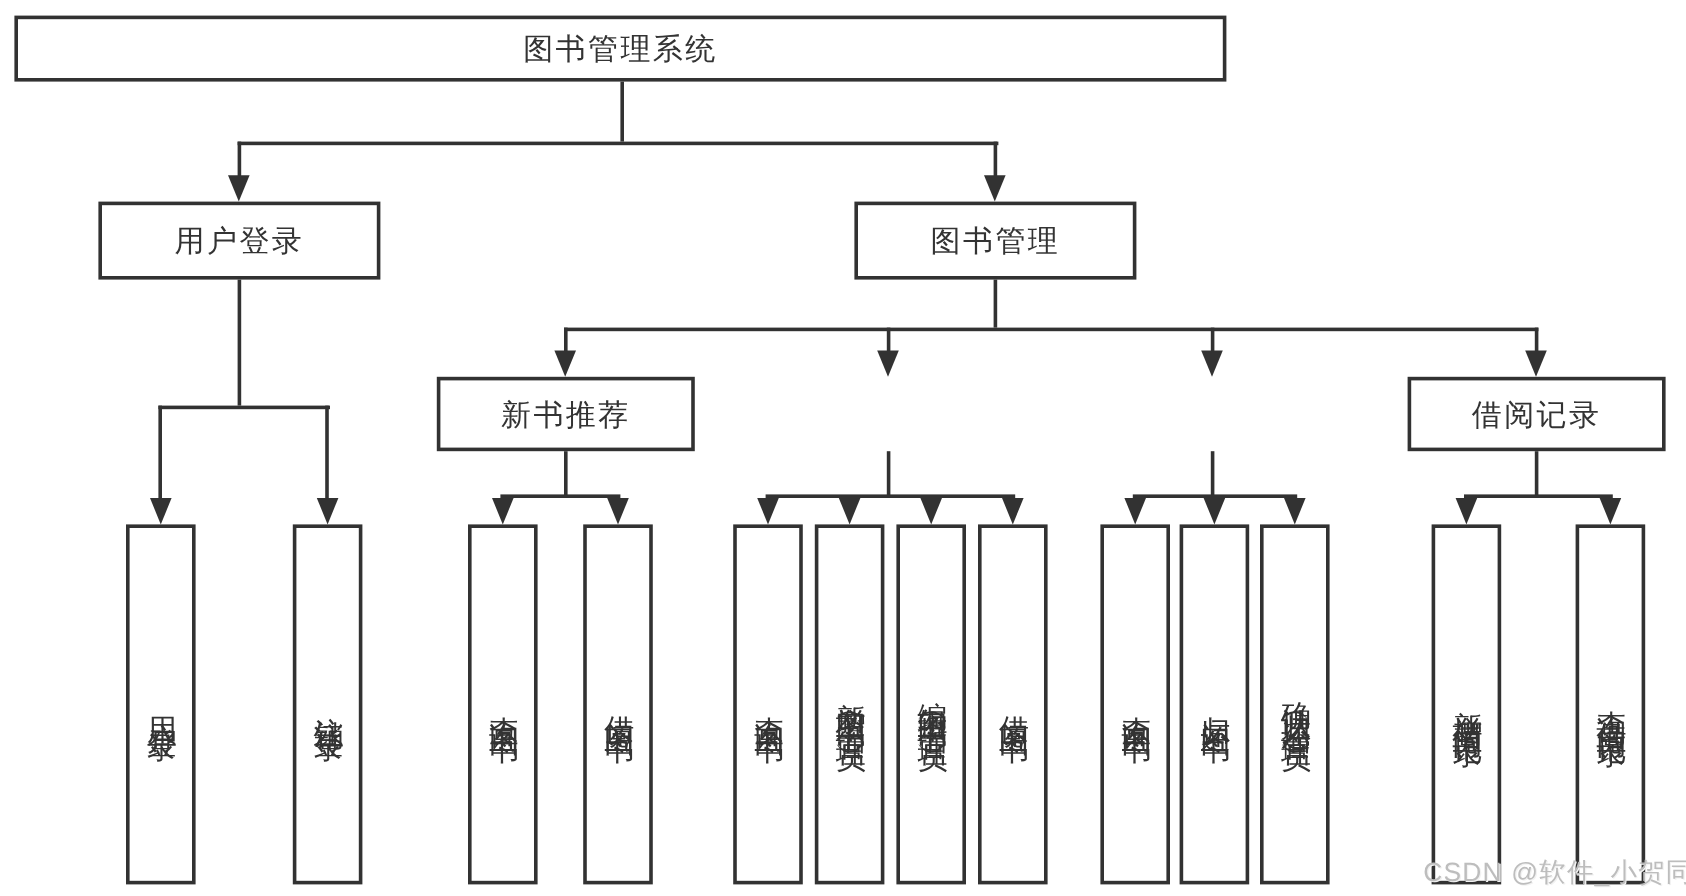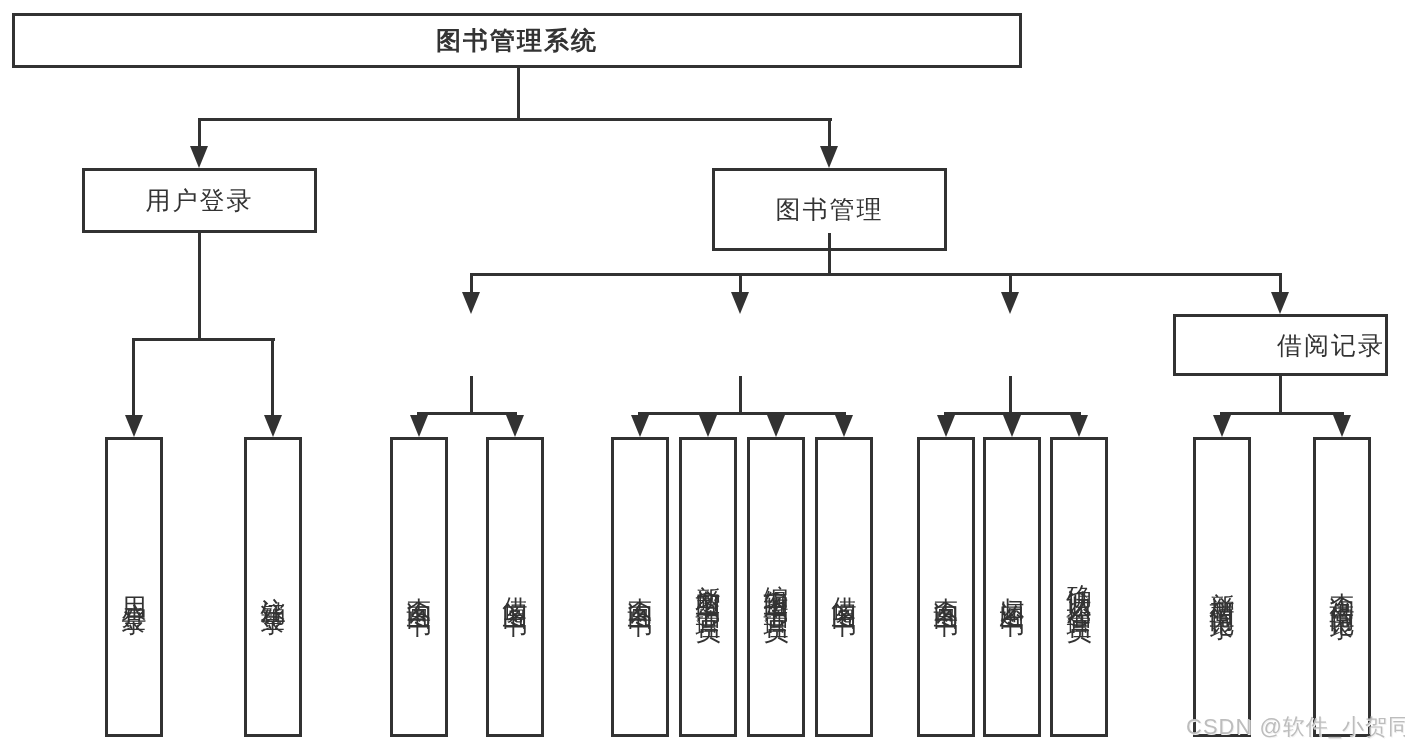"图书管理系统" div.node { font-weight: bold -> none }
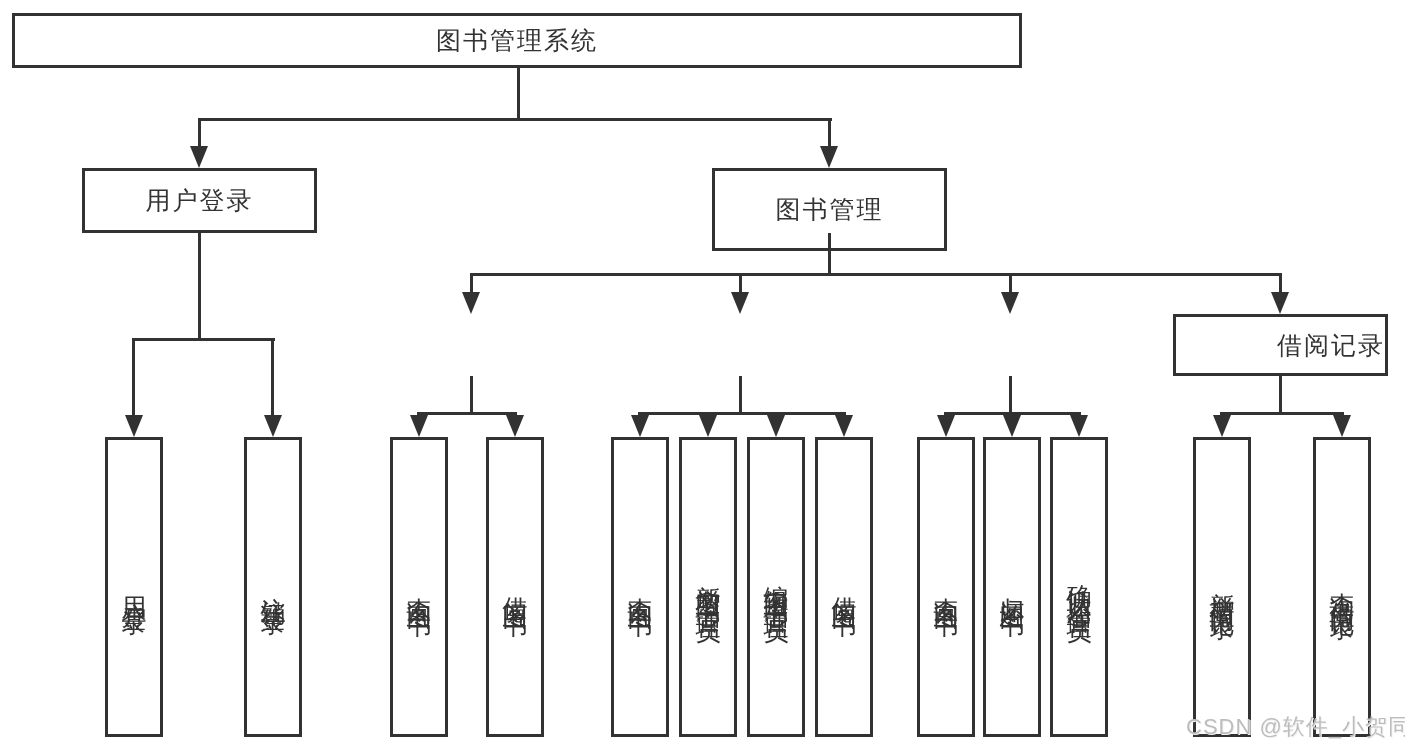"图书管理" div.node { height: 83px -> 65px }
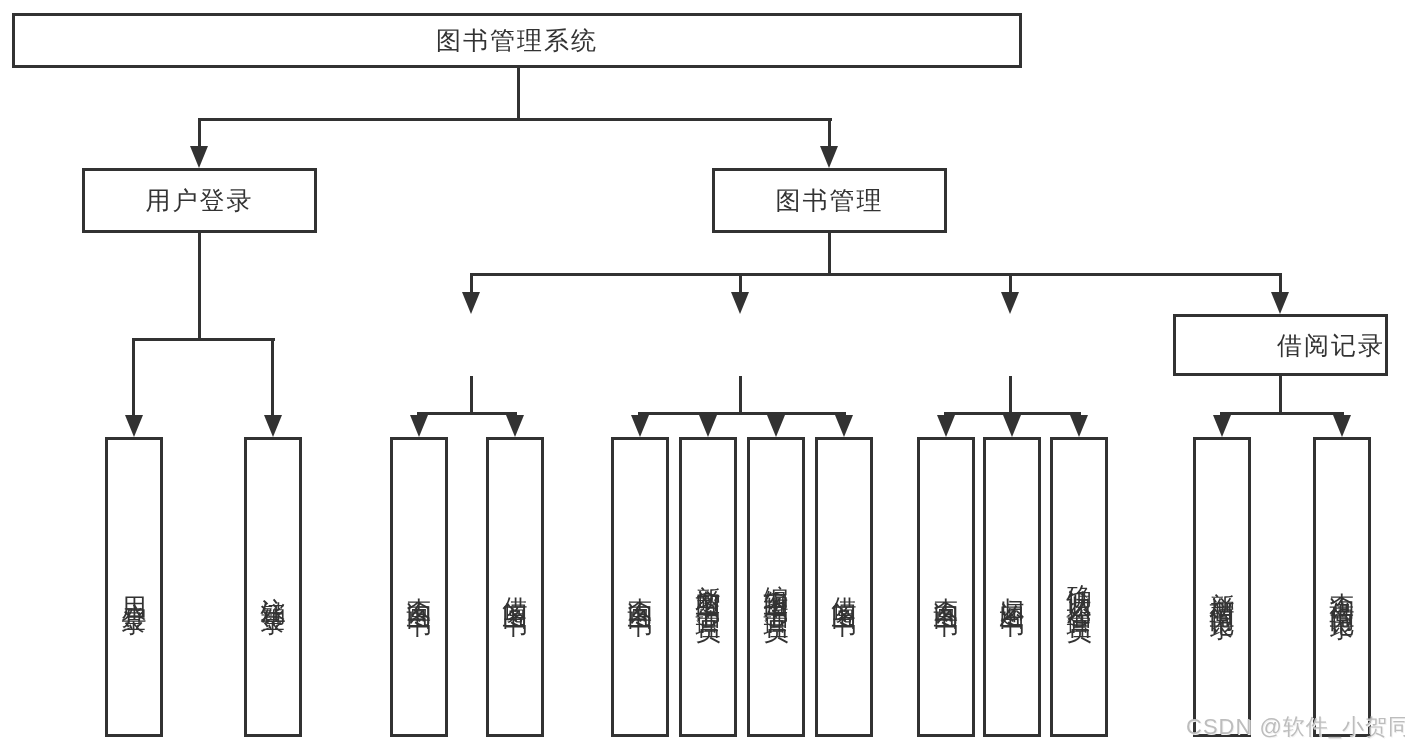"新书推荐" div.node { html: none -> <div> <span>新书推荐</span> </div> }
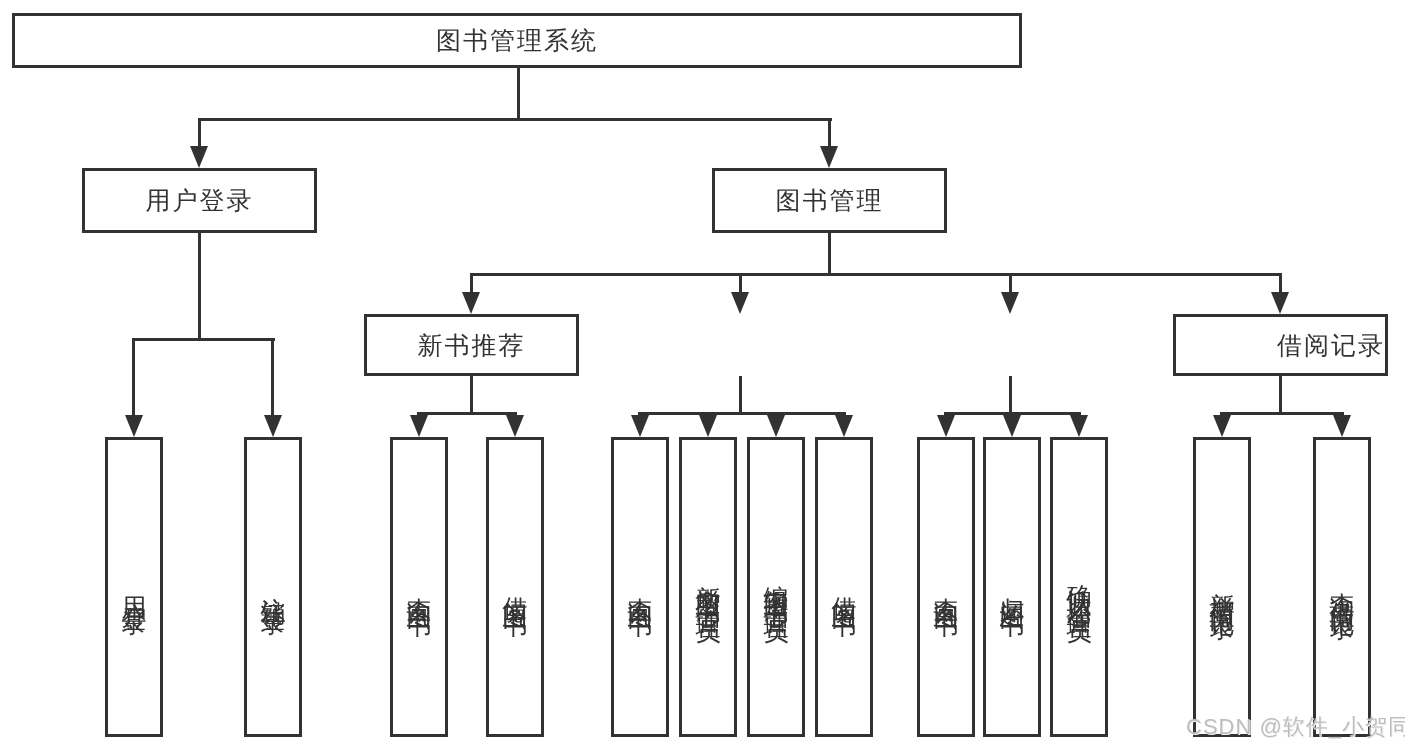"借阅记录" div.node { justify-content: flex-end -> none }
